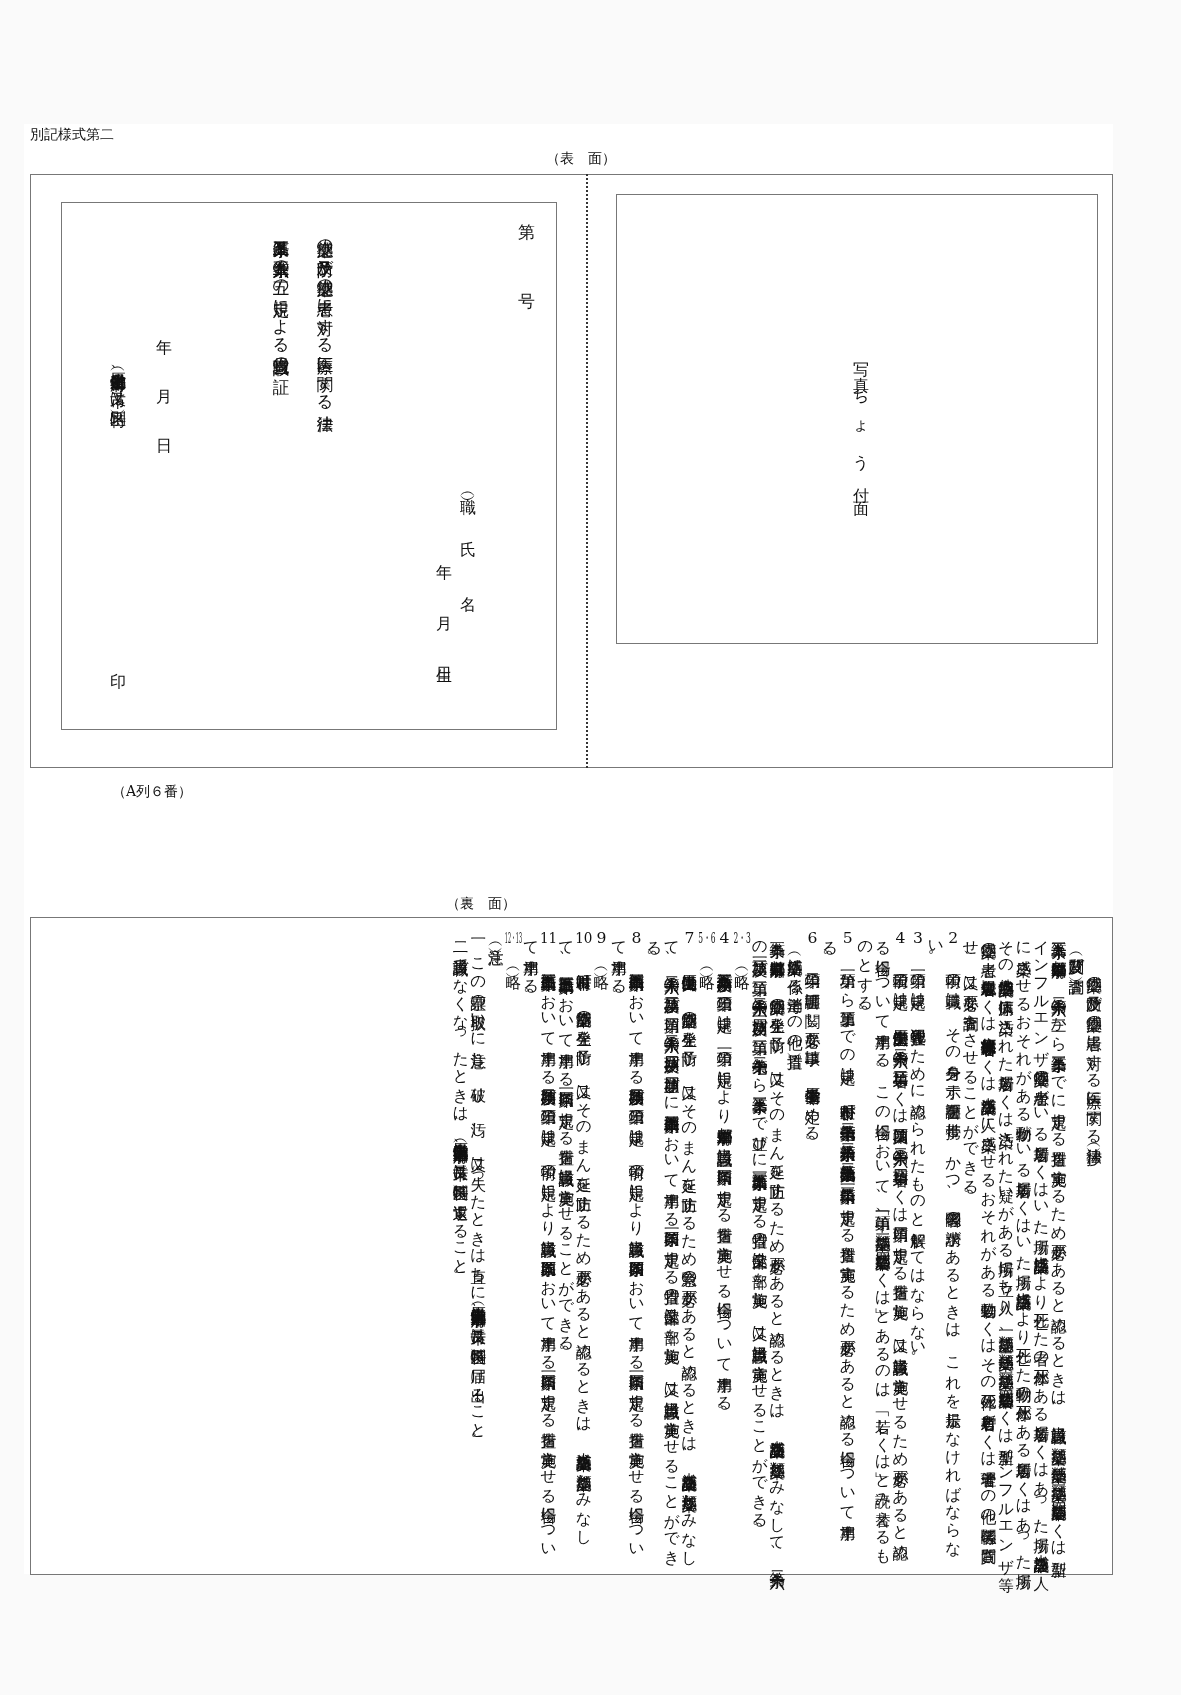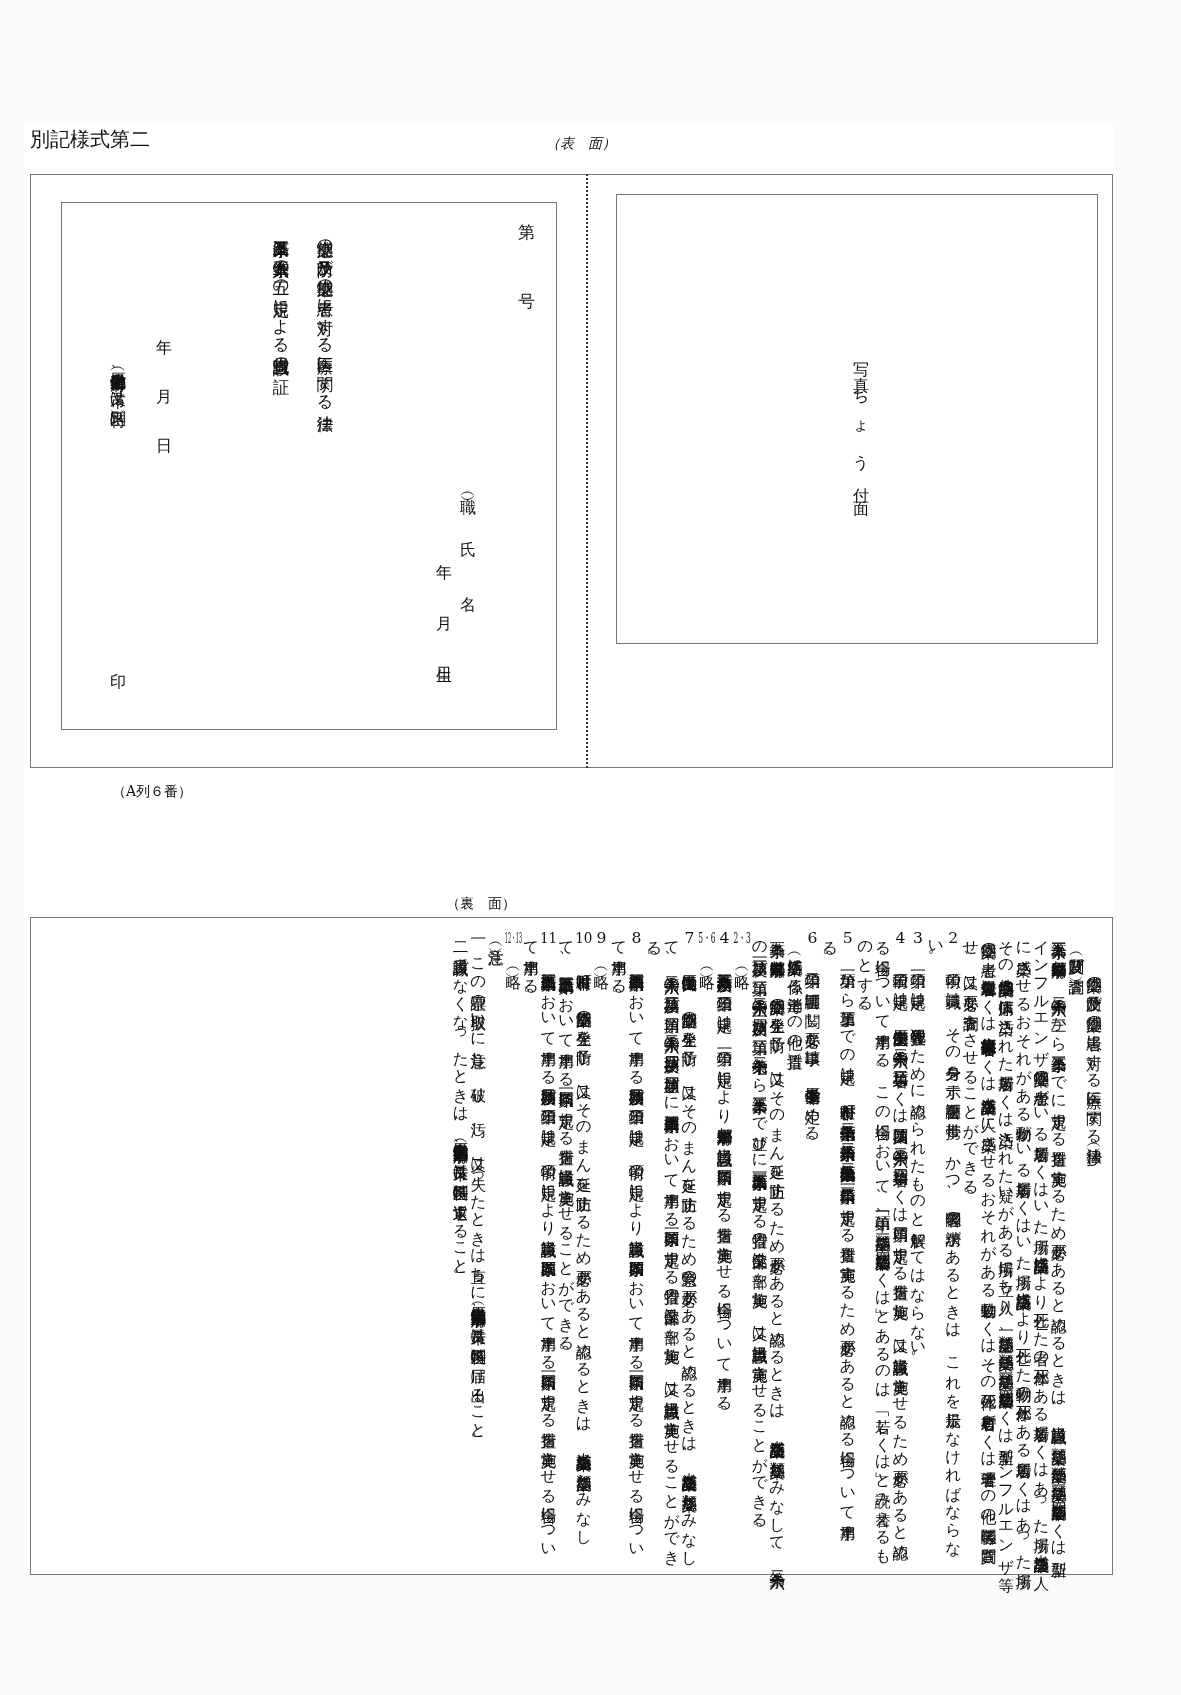"別記様式第二" .form-label { font-size: 20px -> 14px }
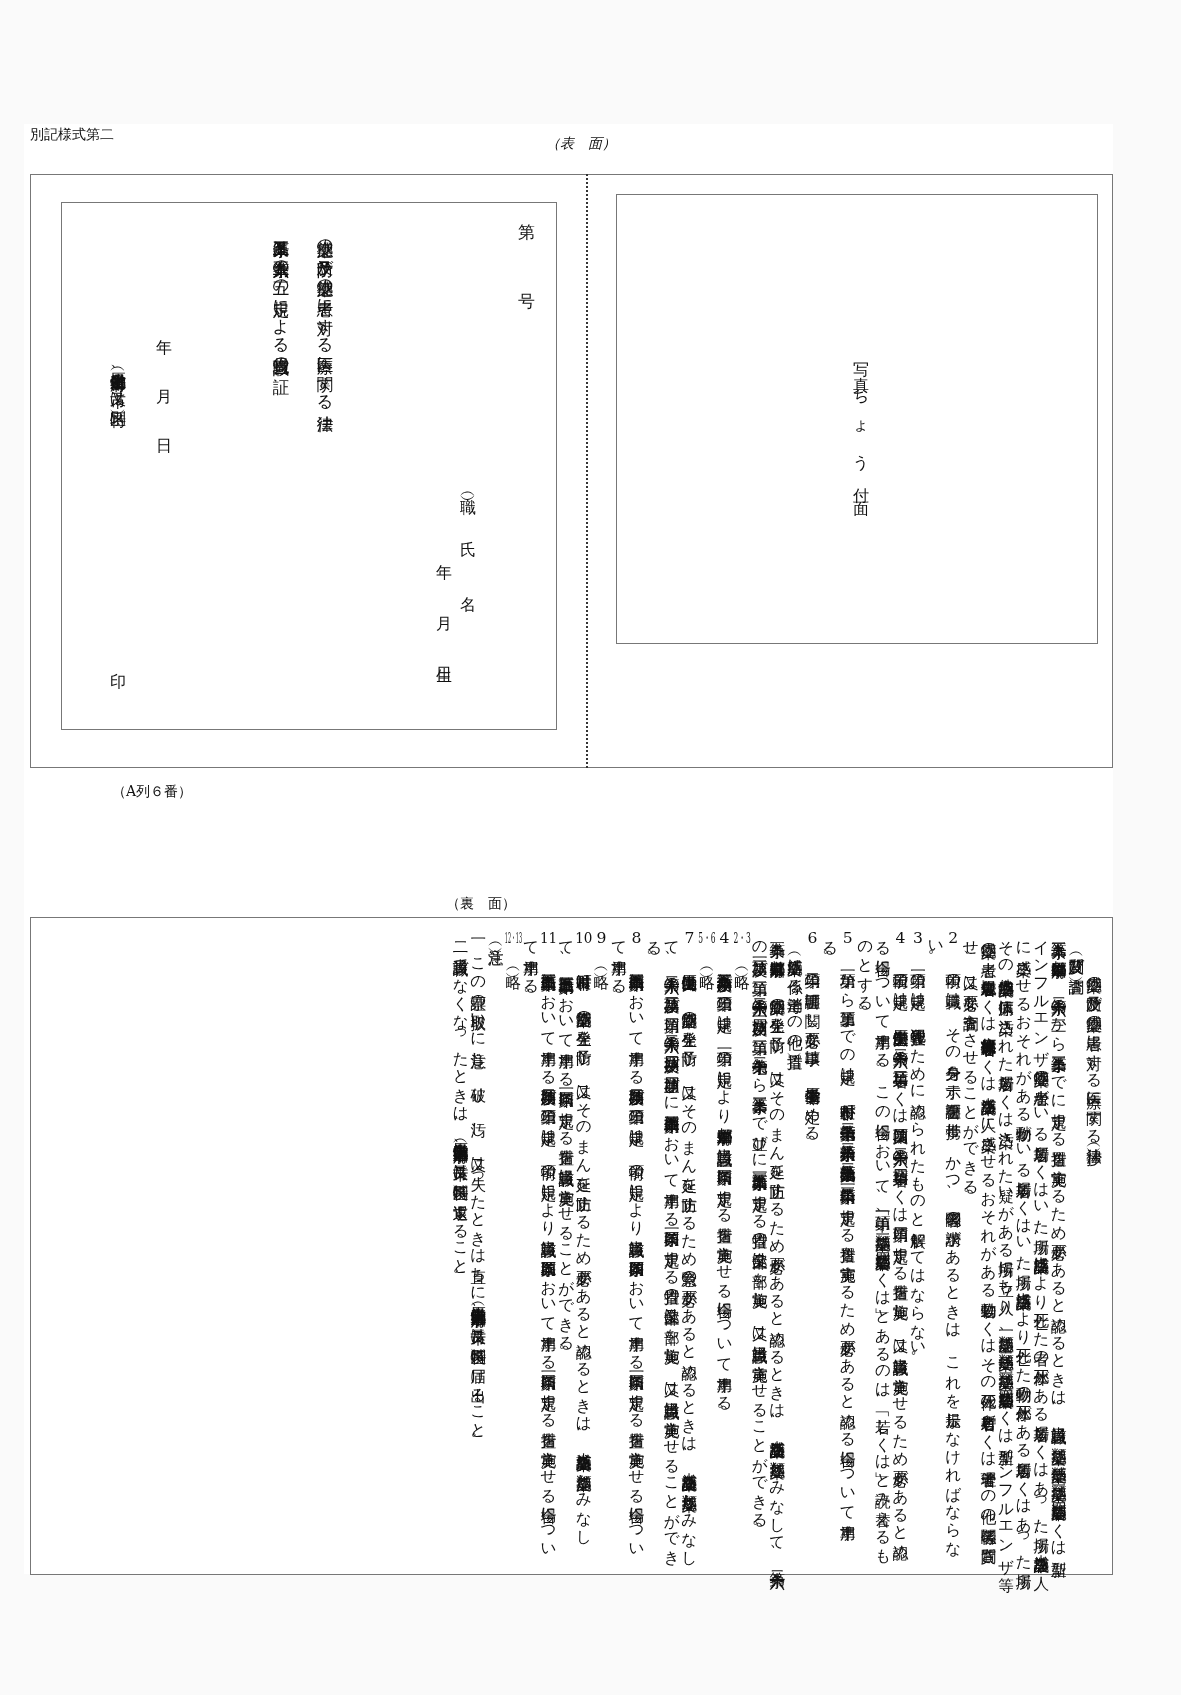"（表 面）" div.side-label { font-style: italic -> none; top: 135px -> 150px }
